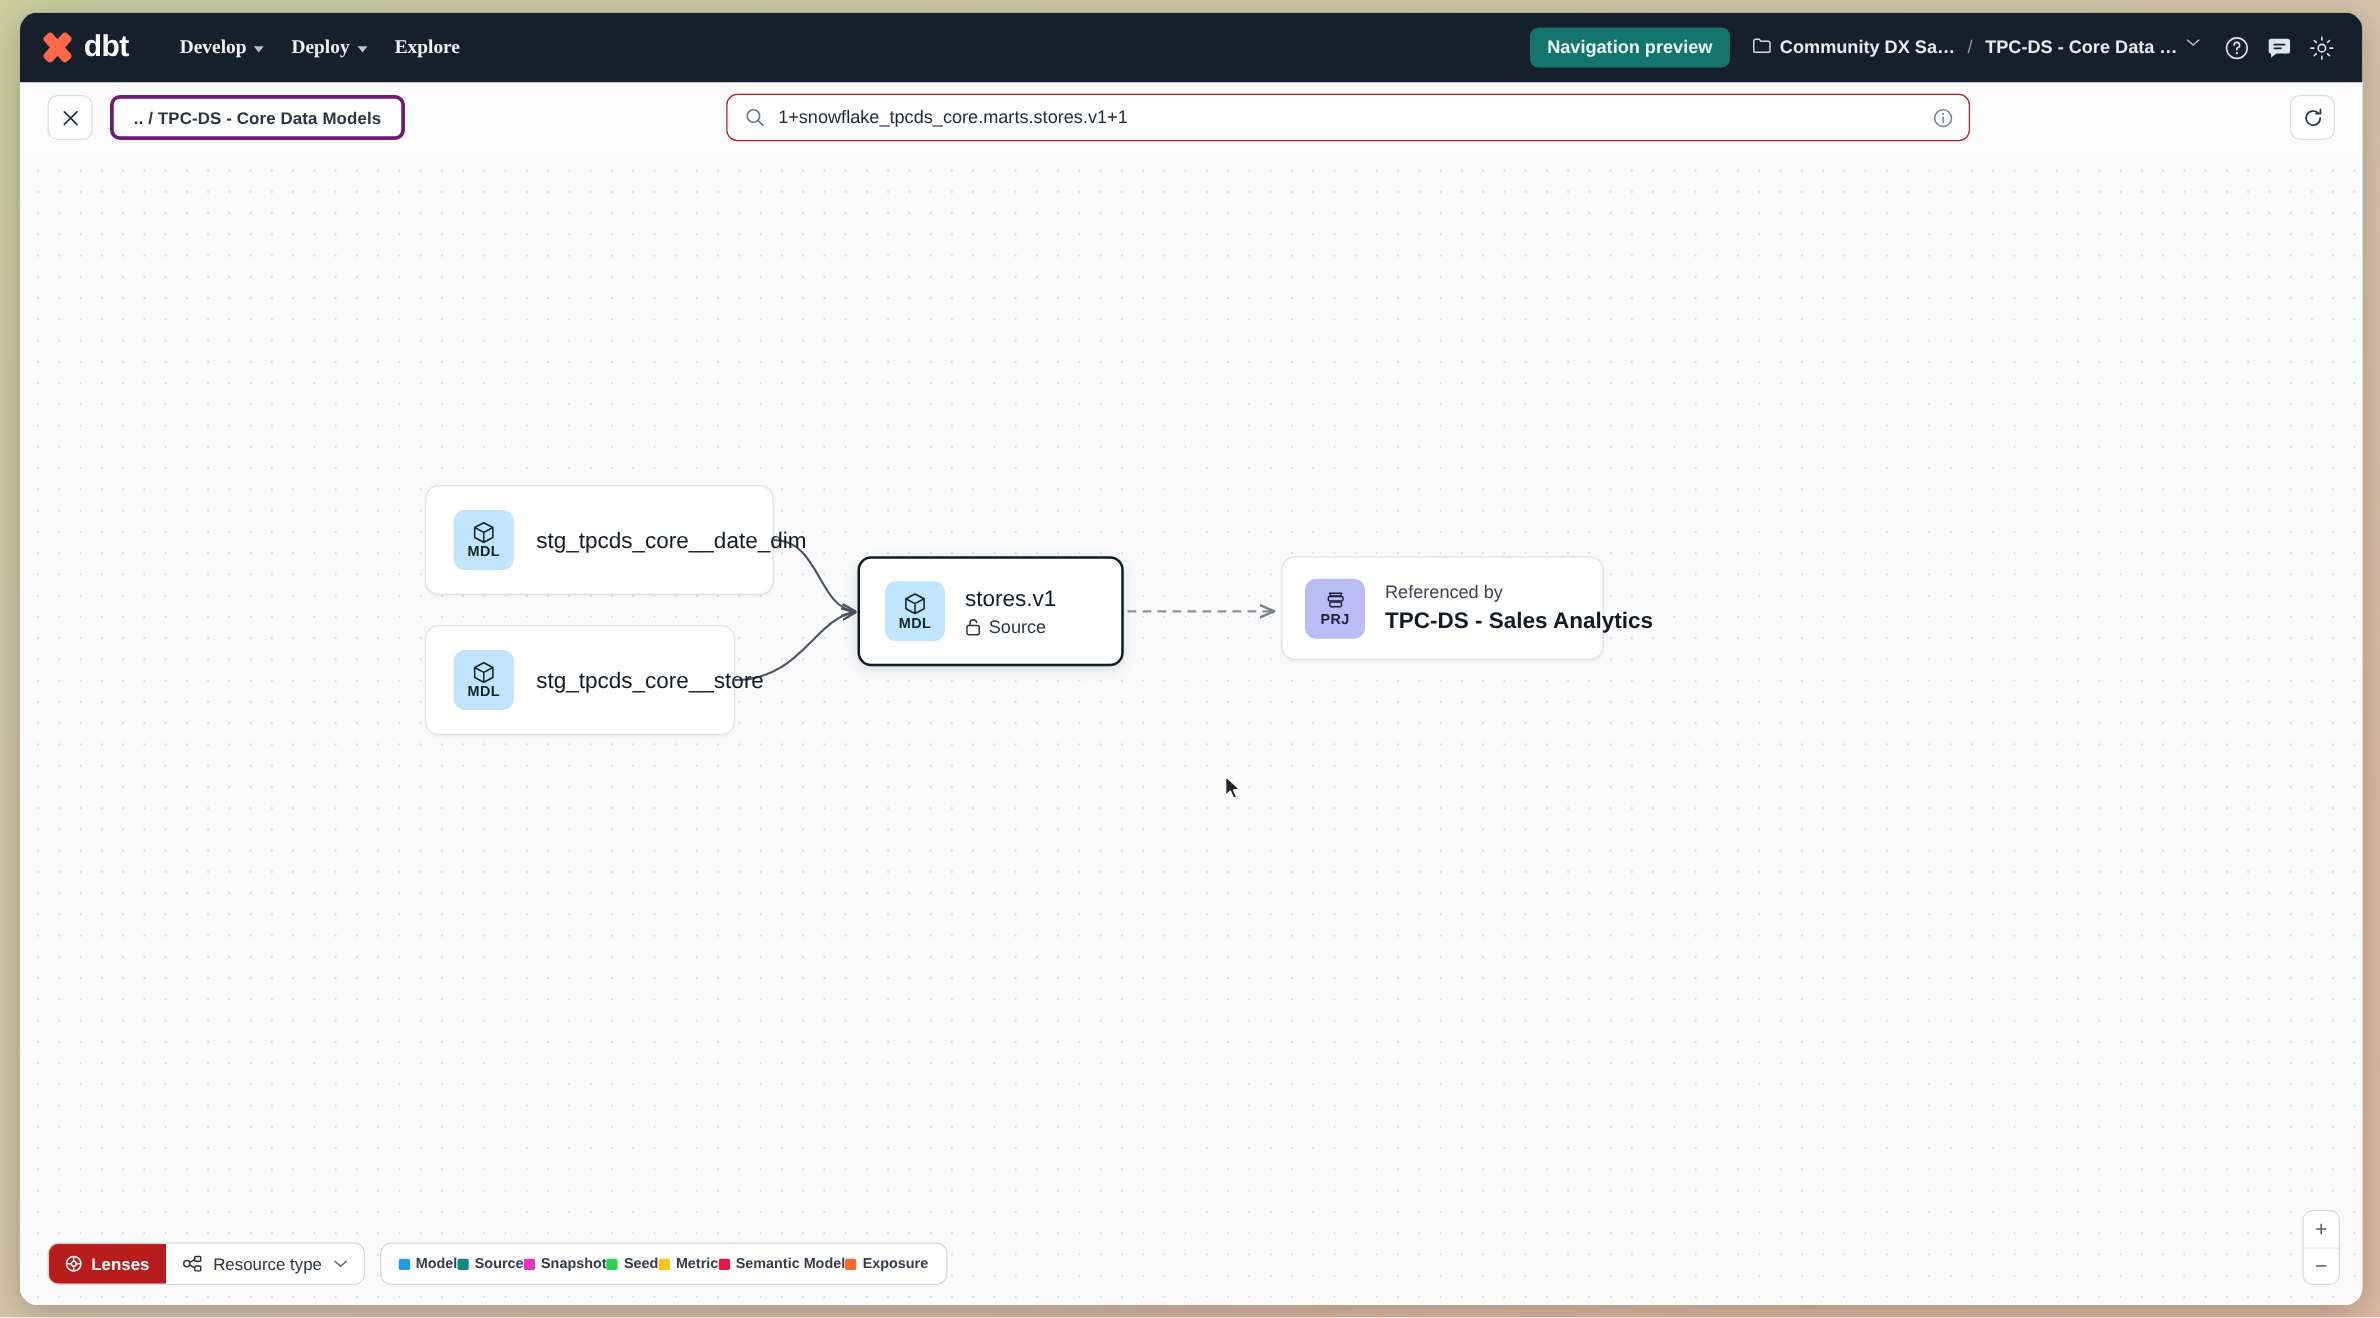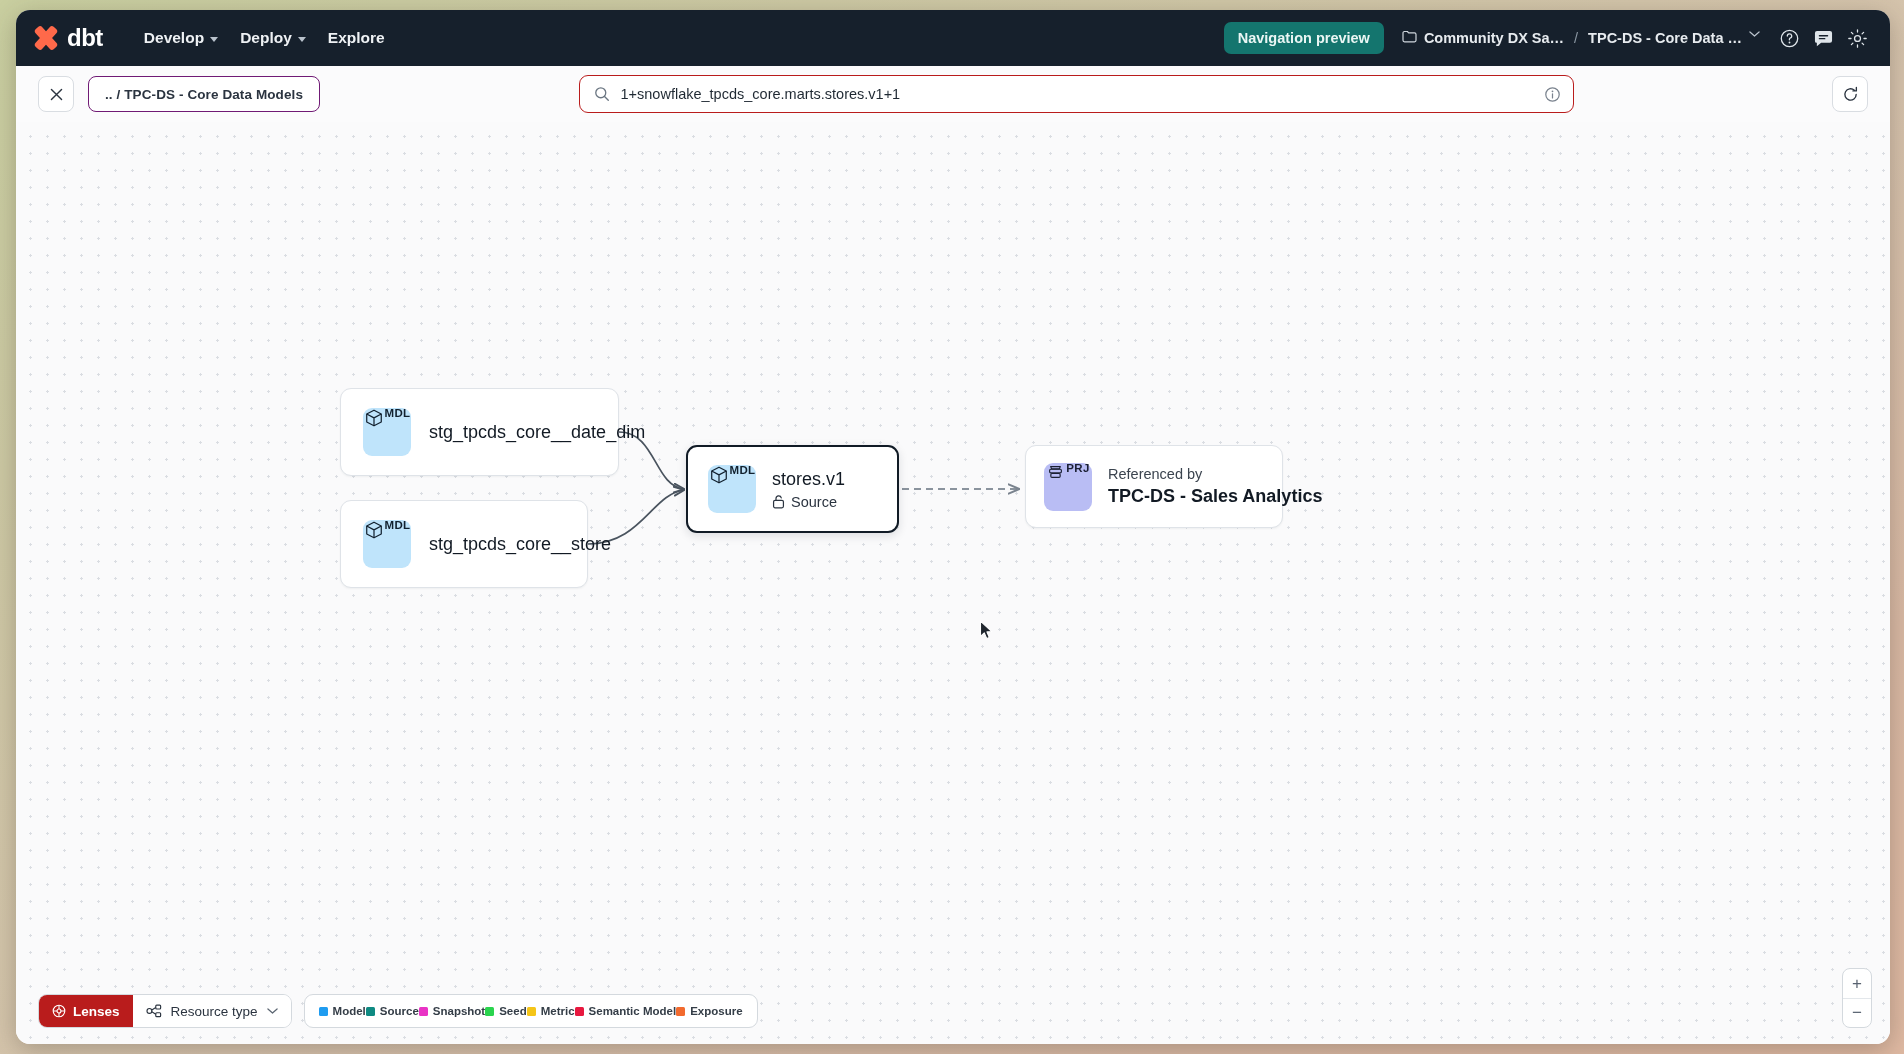"Develop" .nav-item { font-family: none -> Liberation Serif, serif }
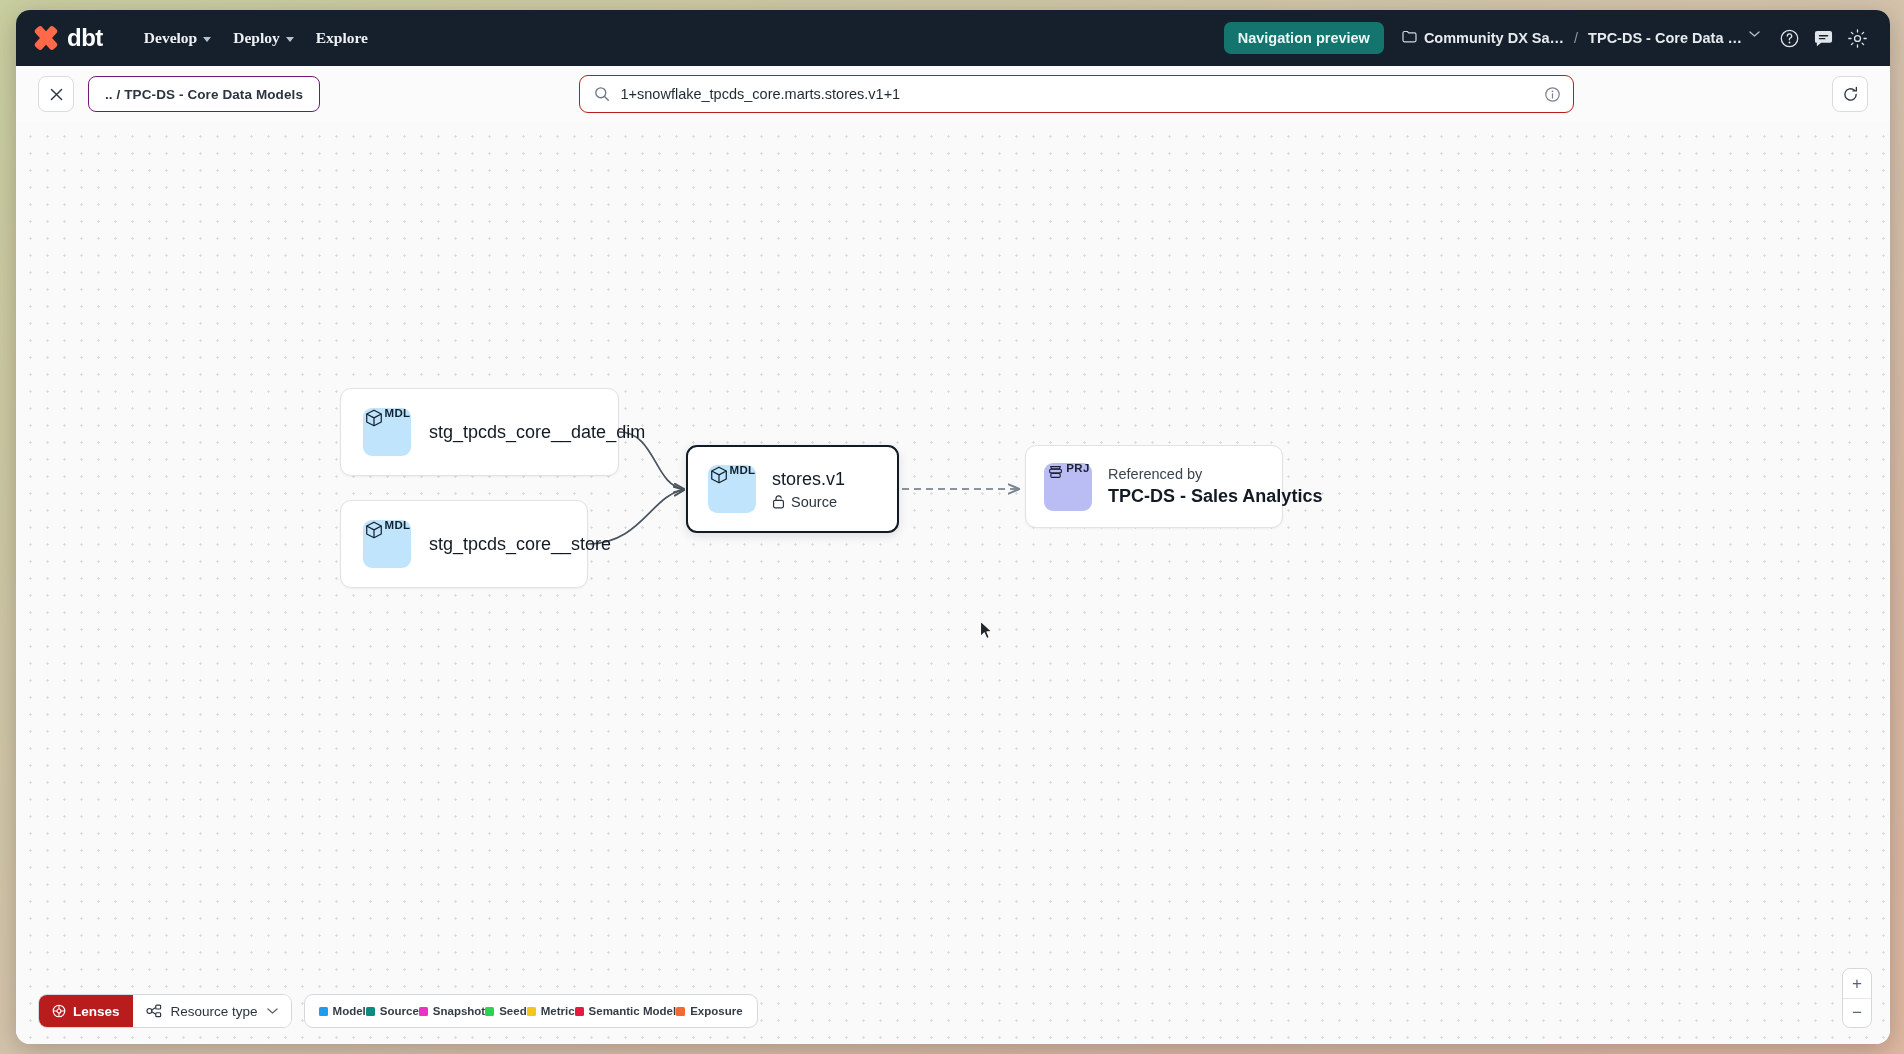".. / TPC-DS - Core" .crumb-chip { border: 1px solid #701a75 -> 3px solid #701a75 }
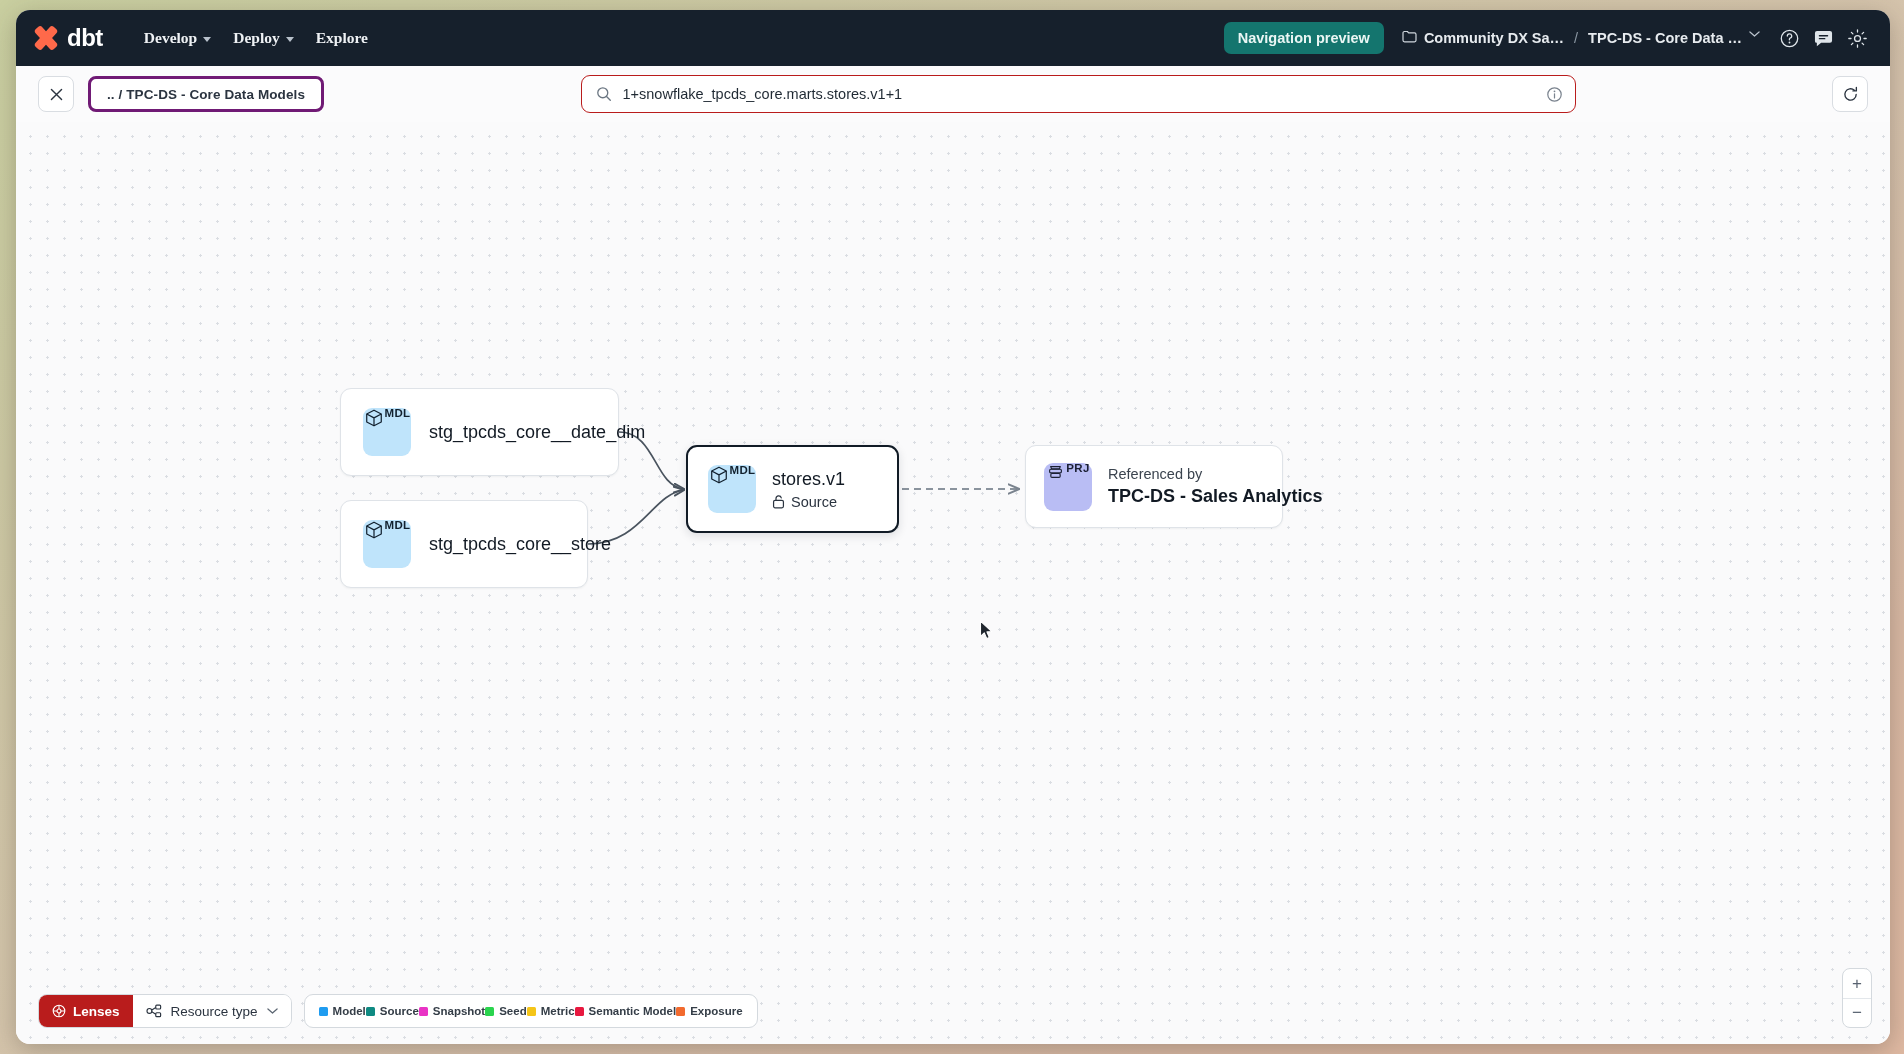"MDL" .badge { align-items: flex-start -> center; flex-direction: row -> column }
